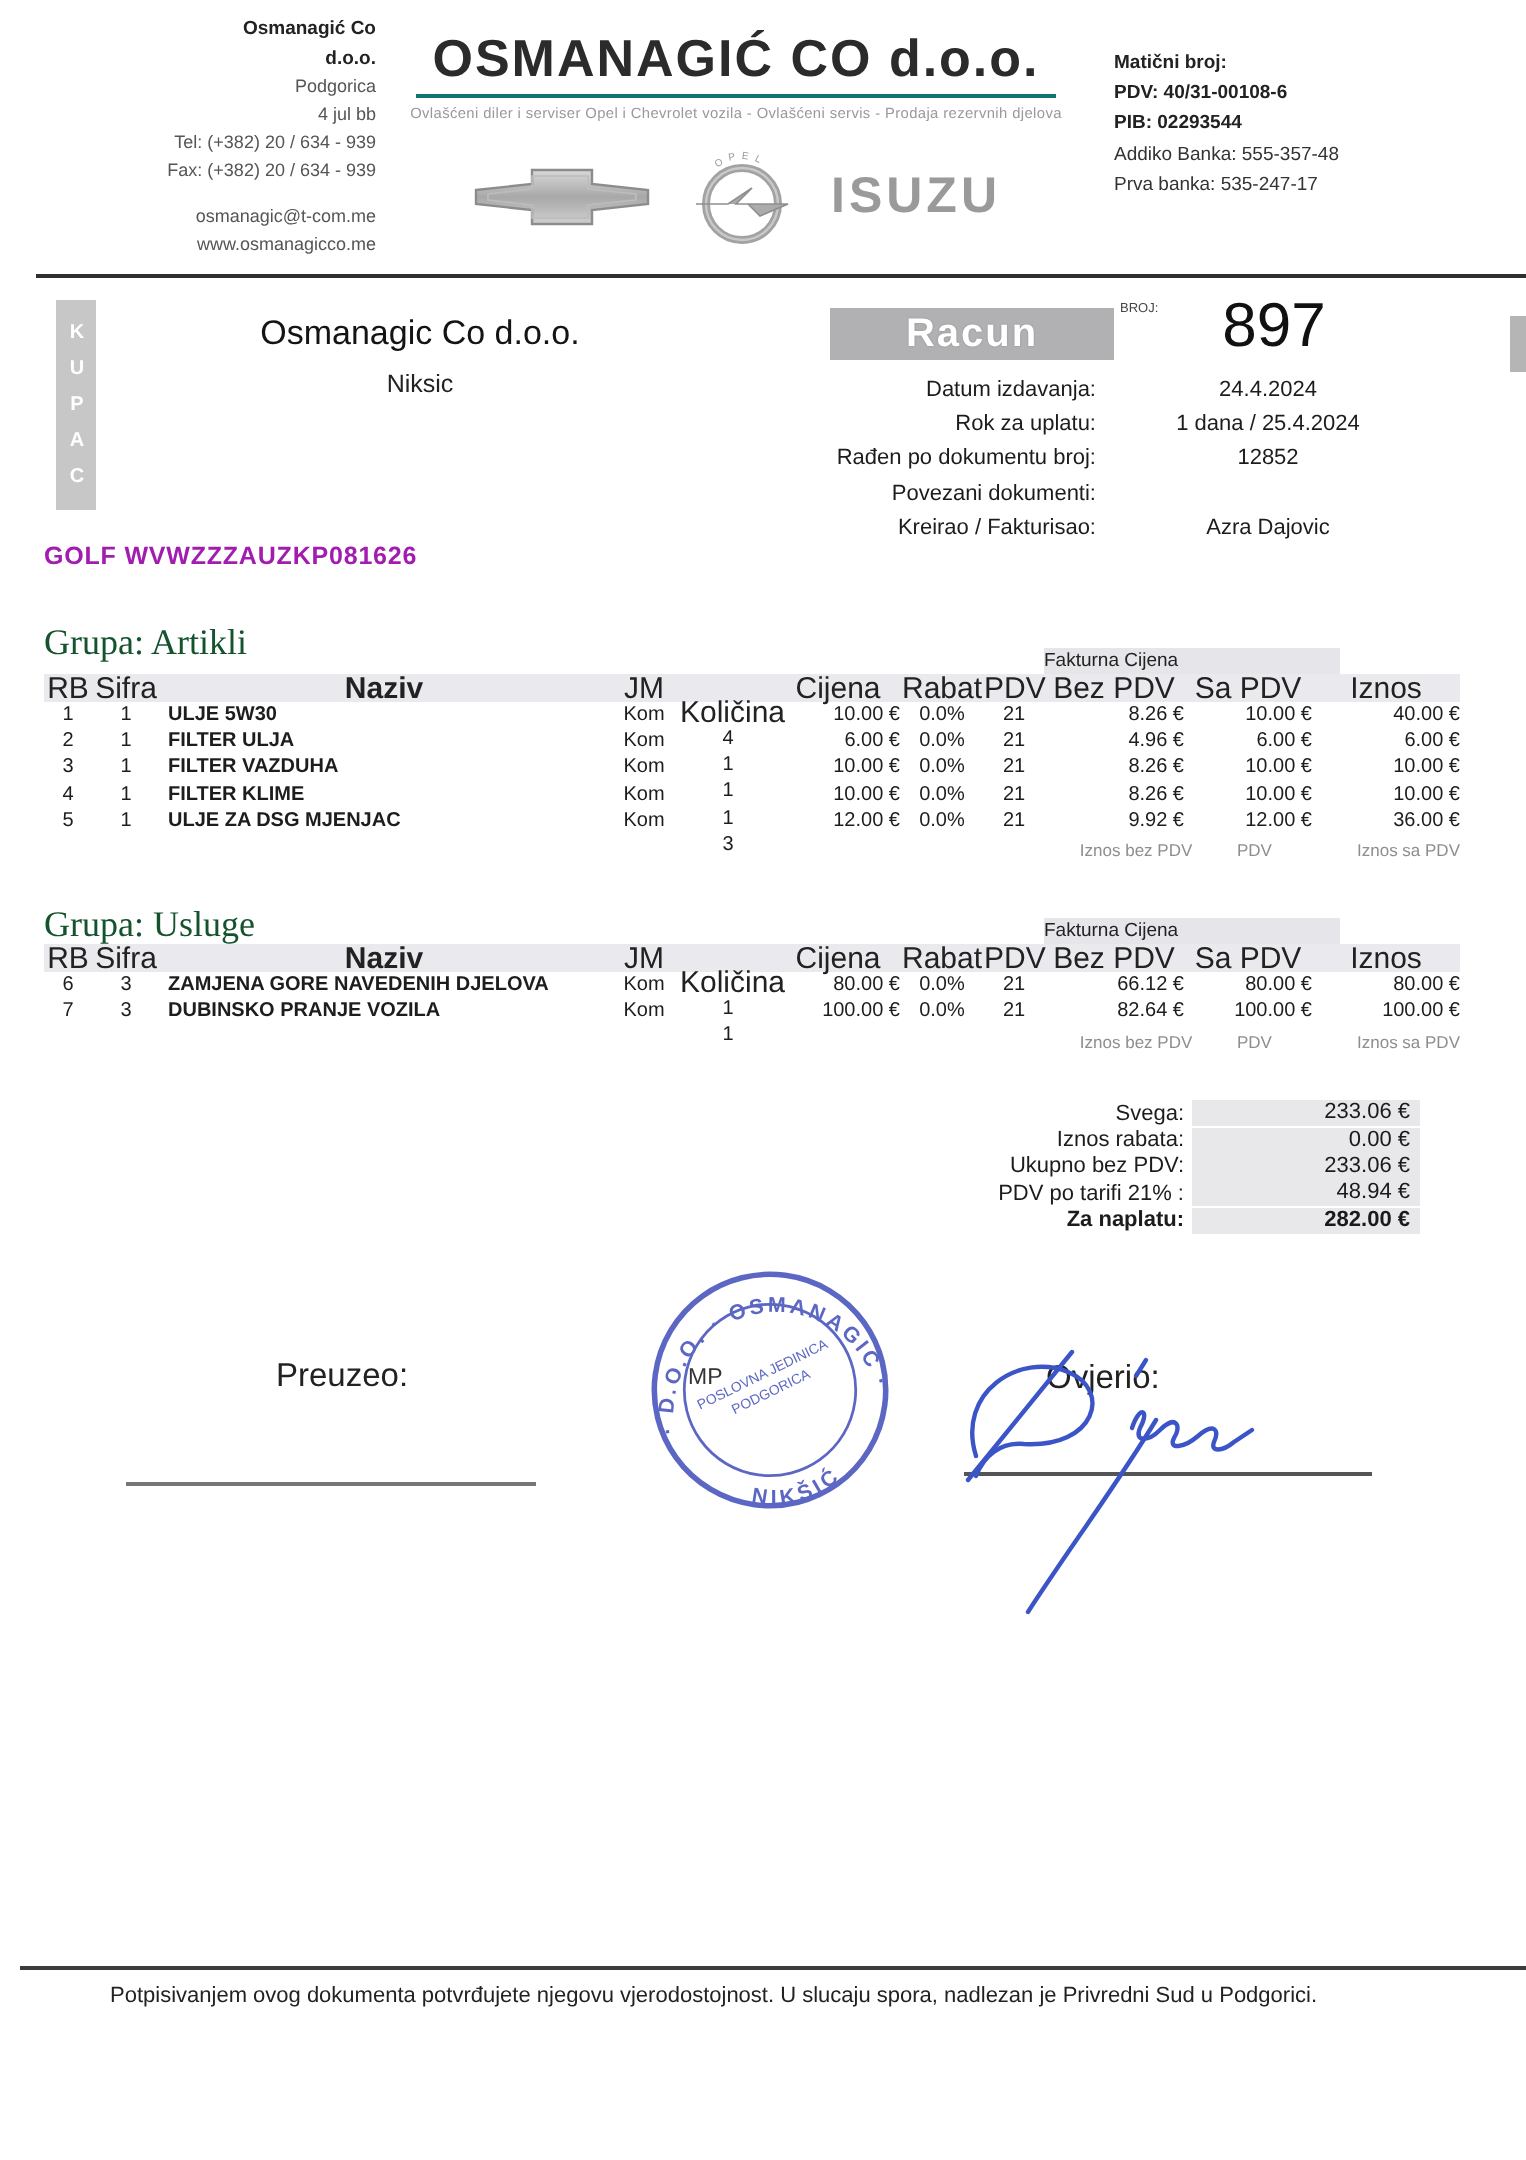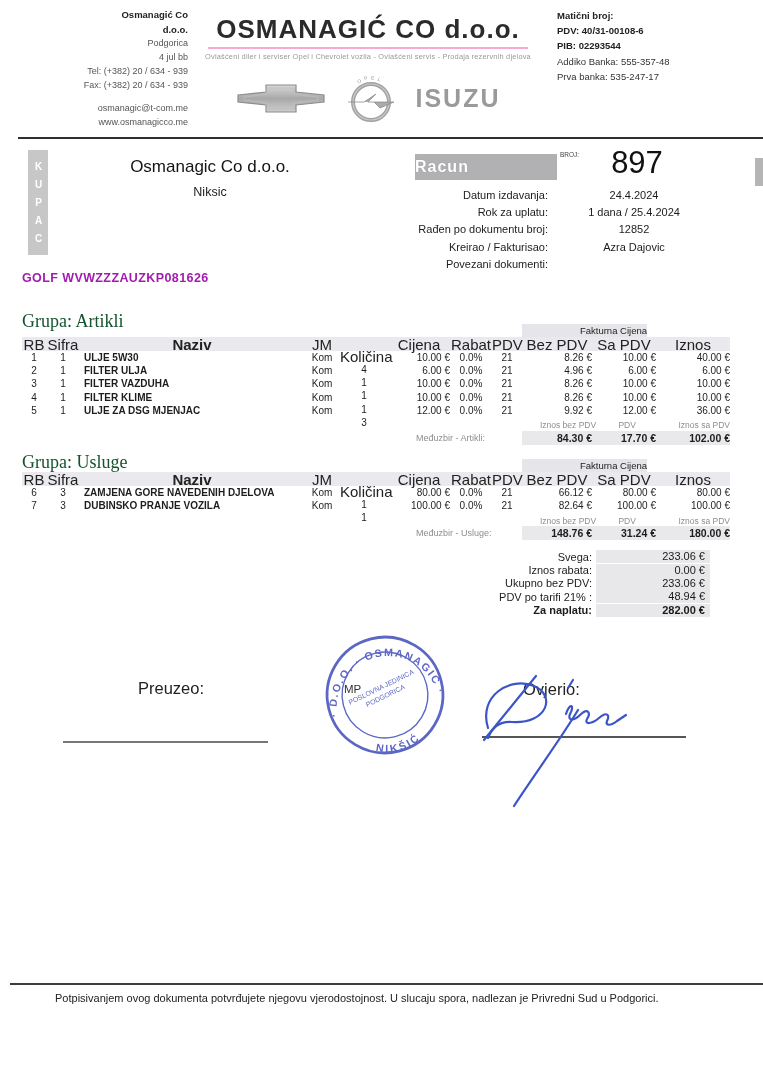"OSMANAGIĆ CO d.o.o." .main-title { border-bottom: 2px solid #f9a8d4 -> 2px solid #0f766e }
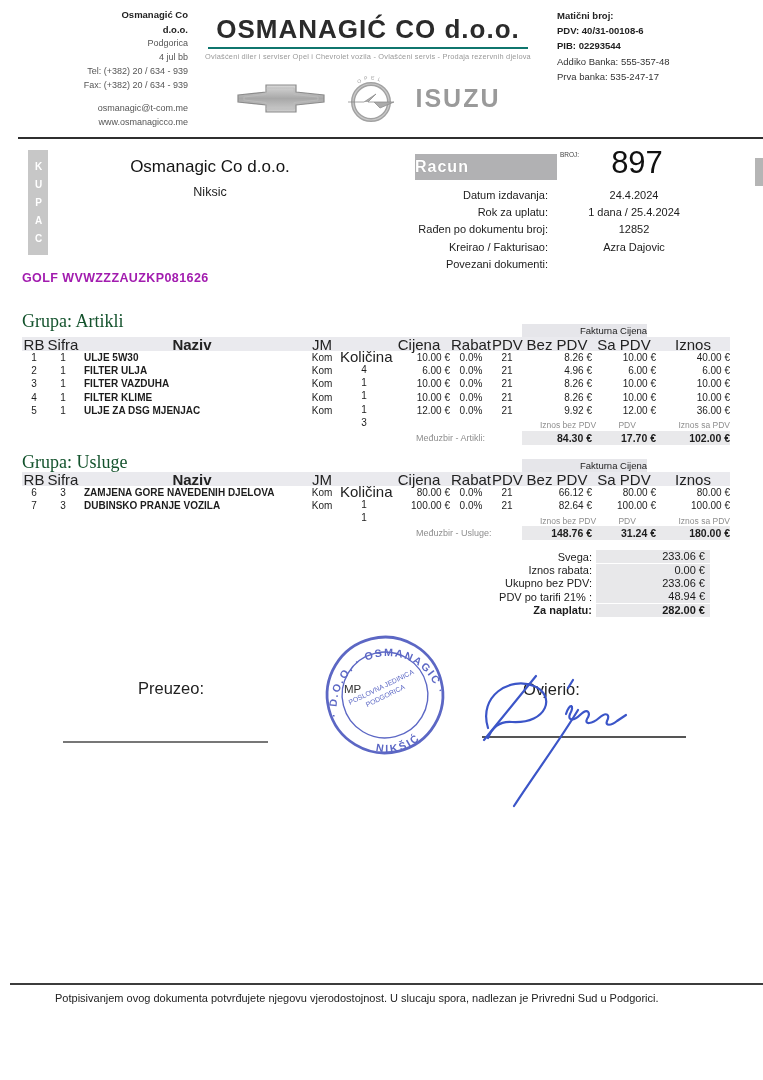"Matični broj:" .hdr-right { top: 8px -> 24px }
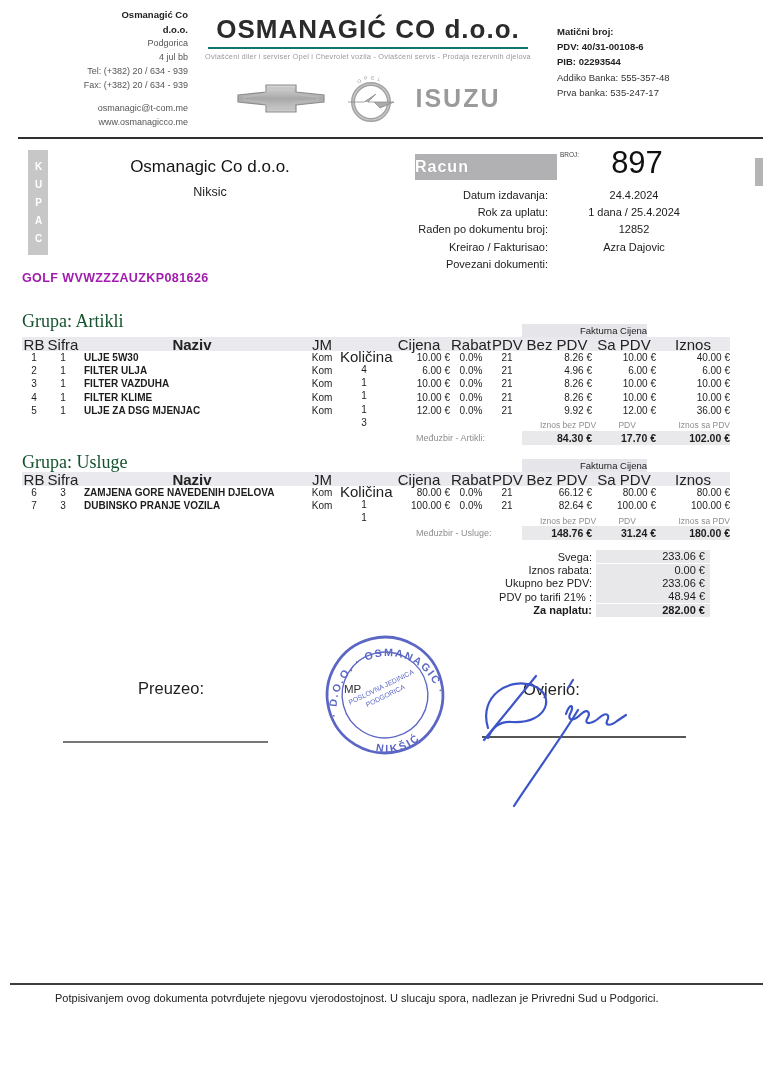"Racun" .racun-box { font-size: 16px -> 20px; text-align: left -> center }
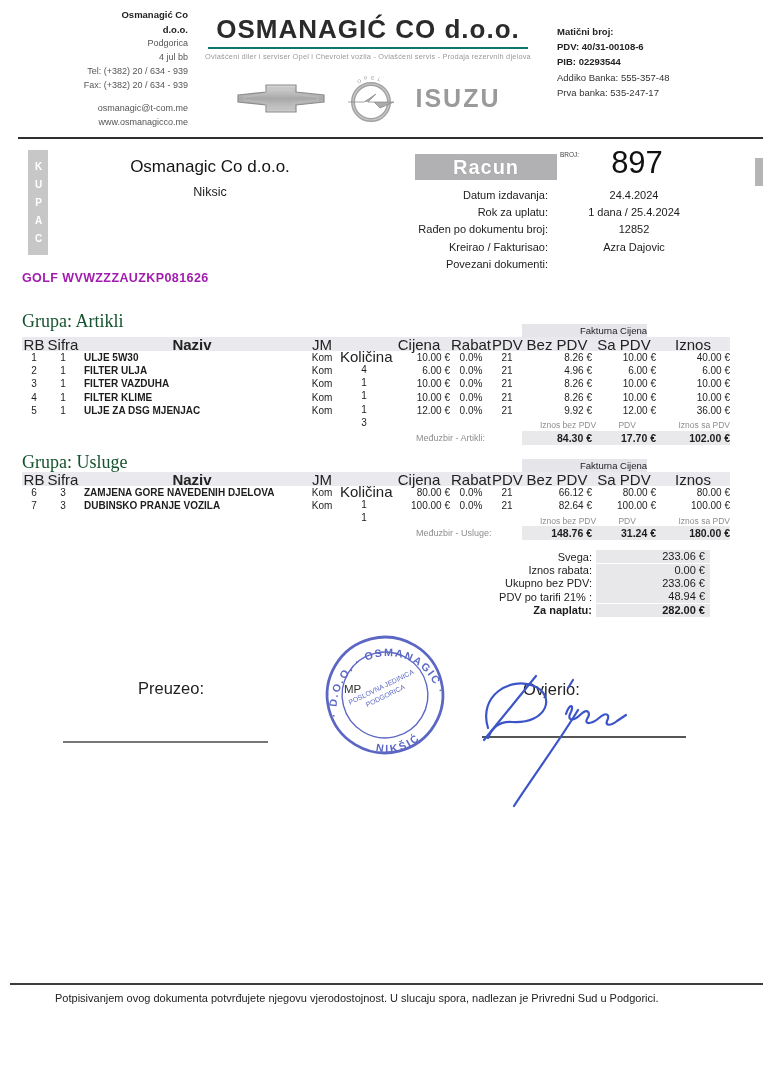"Kreirao / Fakturisao:" div.inv-row { order: before "Povezani dokumenti:" -> after "Povezani dokumenti:" }
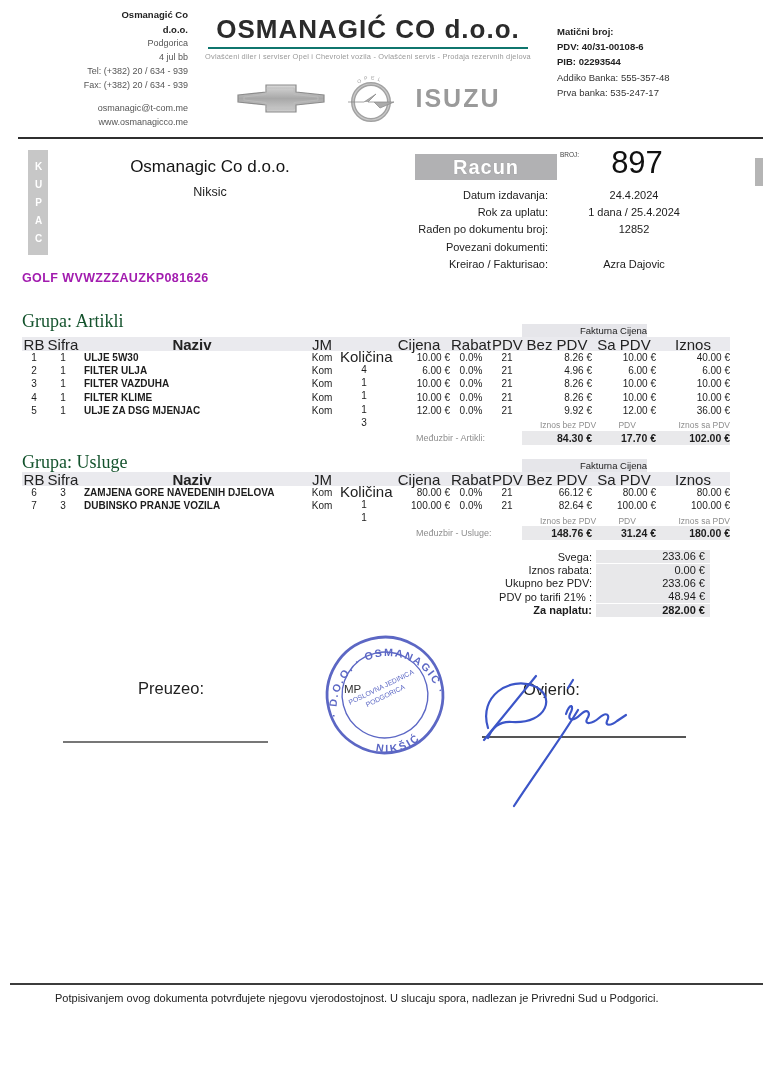"Fakturna Cijena" .fakturna-band { text-align: right -> left; width: 125px -> 148px }
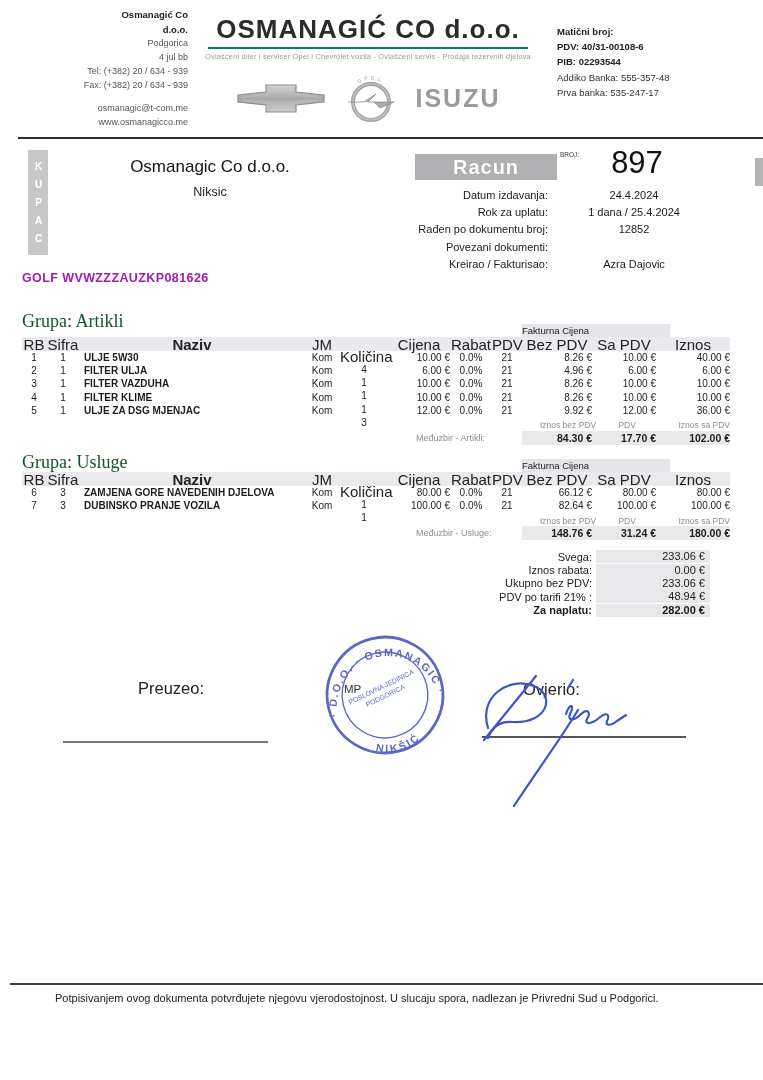"Međuzbir - Artikli:" div.frow { html: <div> <div></div> <div>Međuzbir - Artikli:</div> <div>84.30 €</div> <div>17.70 €</div> <div>102.00 €</div> </div> -> none }
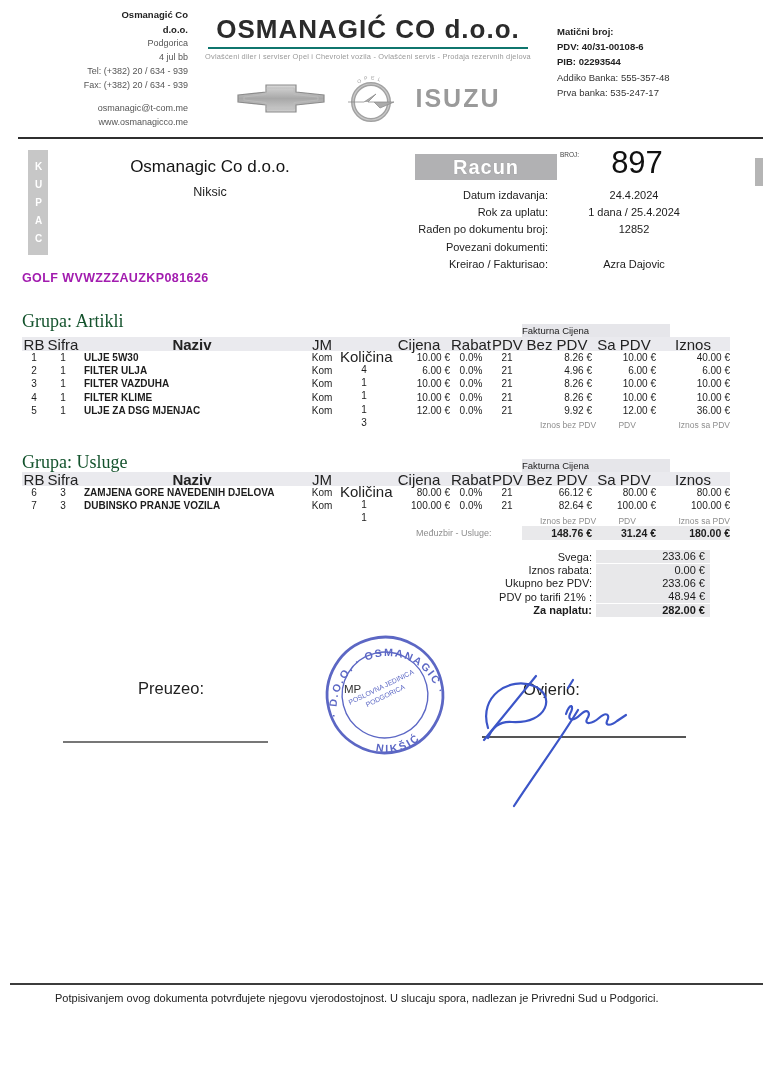"Međuzbir - Usluge:" div.frow { html: <div> <div></div> <div>Međuzbir - Usluge:</div> <div>148.76 €</div> <div>31.24 €</div> <div>180.00 €</div> </div> -> none }
